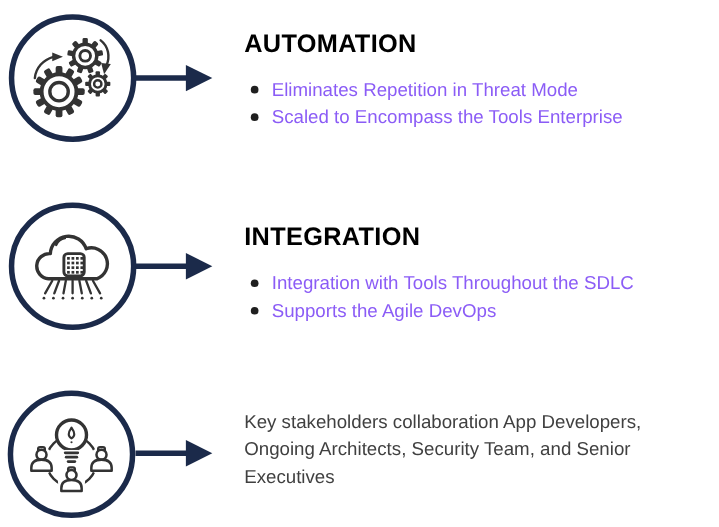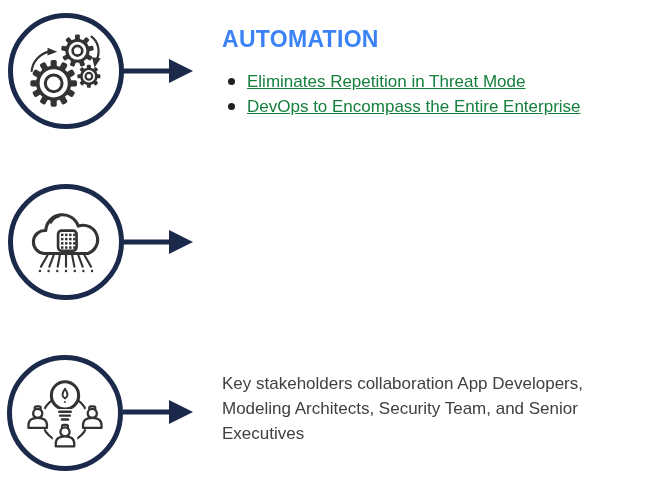"AUTOMATION" .title { color: #3b82f6 -> #000000 }
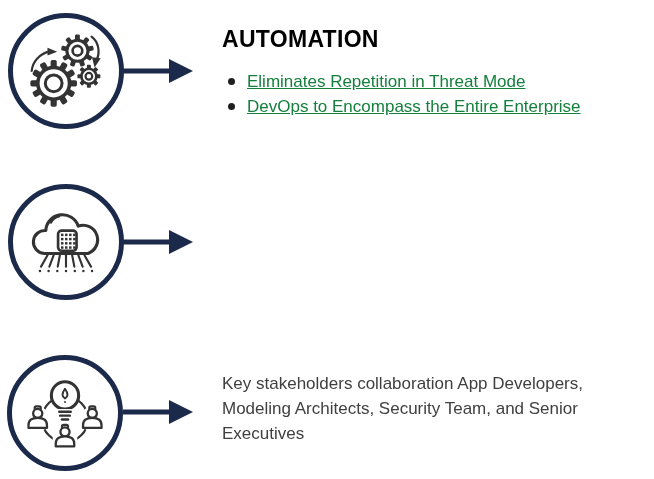"Eliminates Repetition in Threat Mode" .bullets { color: #15803d -> #8b5cf6; text-decoration: underline -> none }
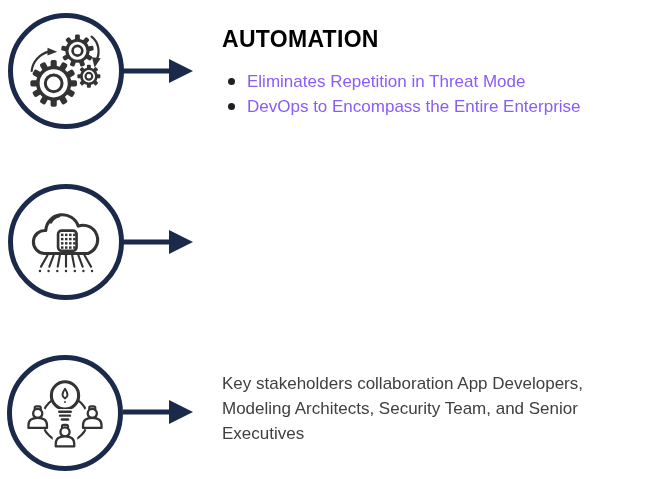"DevOps to Encompass the Entire" li { text: DevOps to Encompass the Entire -> Scaled to Encompass the Tools }
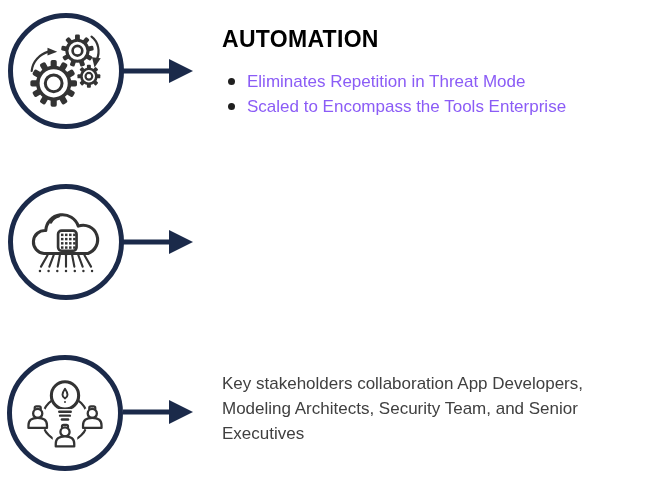"INTEGRATION" div.content { html: none -> <div> <h2>INTEGRATION</h2> <ul> <li>Integration with Tools Throughout the SDLC</li> <li>Supports the Agile DevOps</li> </ul> </div> }
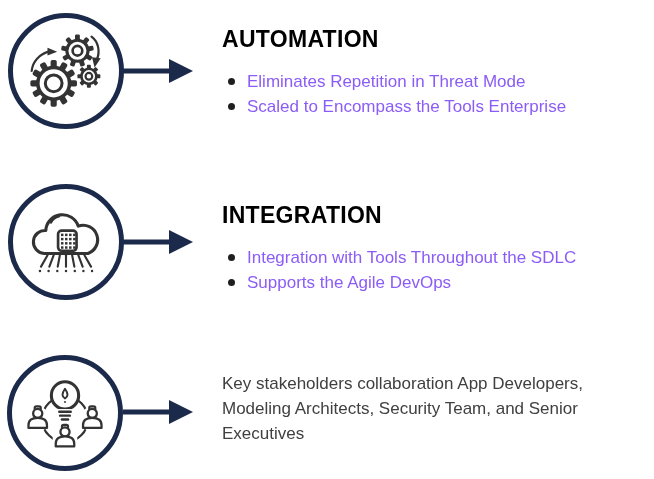"Key stakeholders collaboration App" p.paragraph { text: Modeling -> Ongoing }
